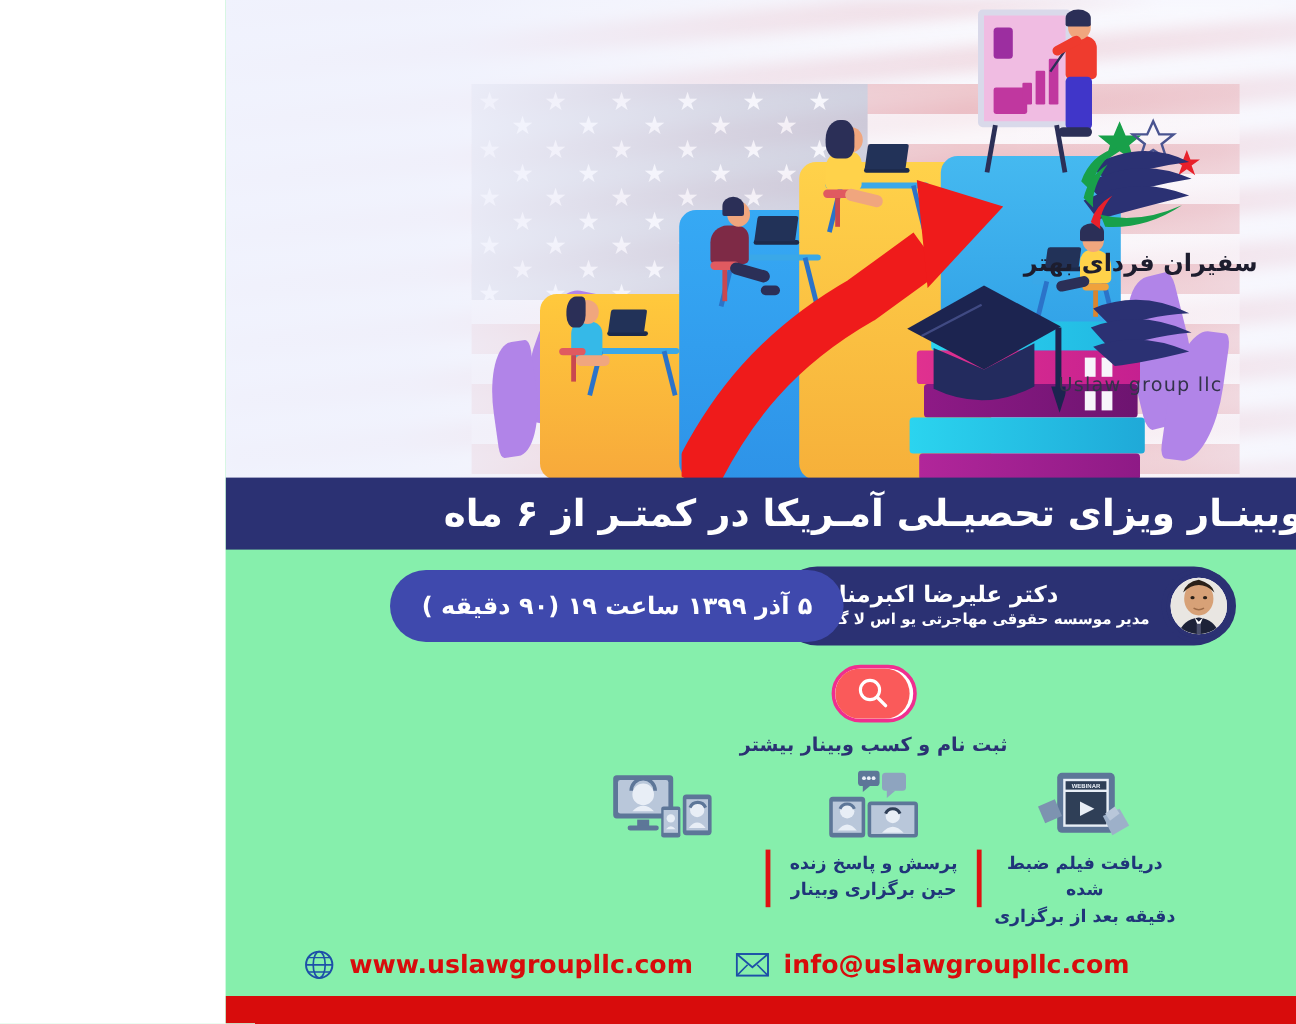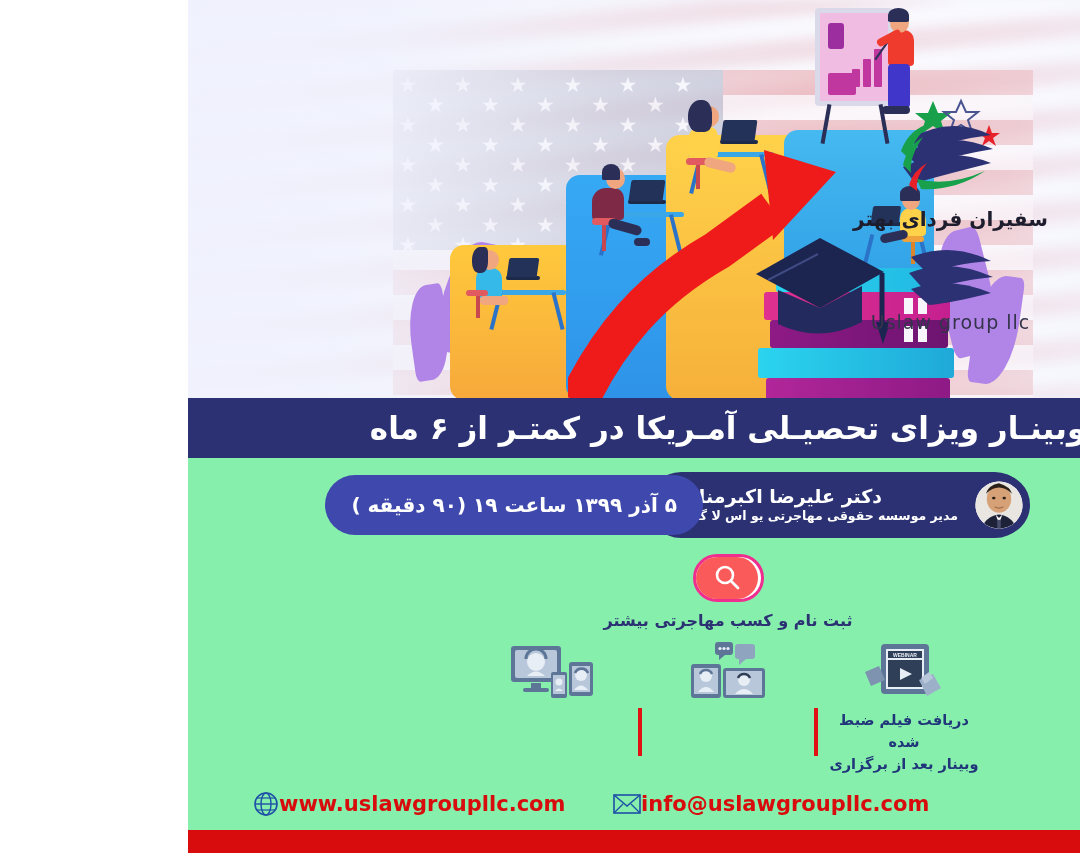"Uslaw group llc" .logo-caption-en { font-size: 19px -> 16px }
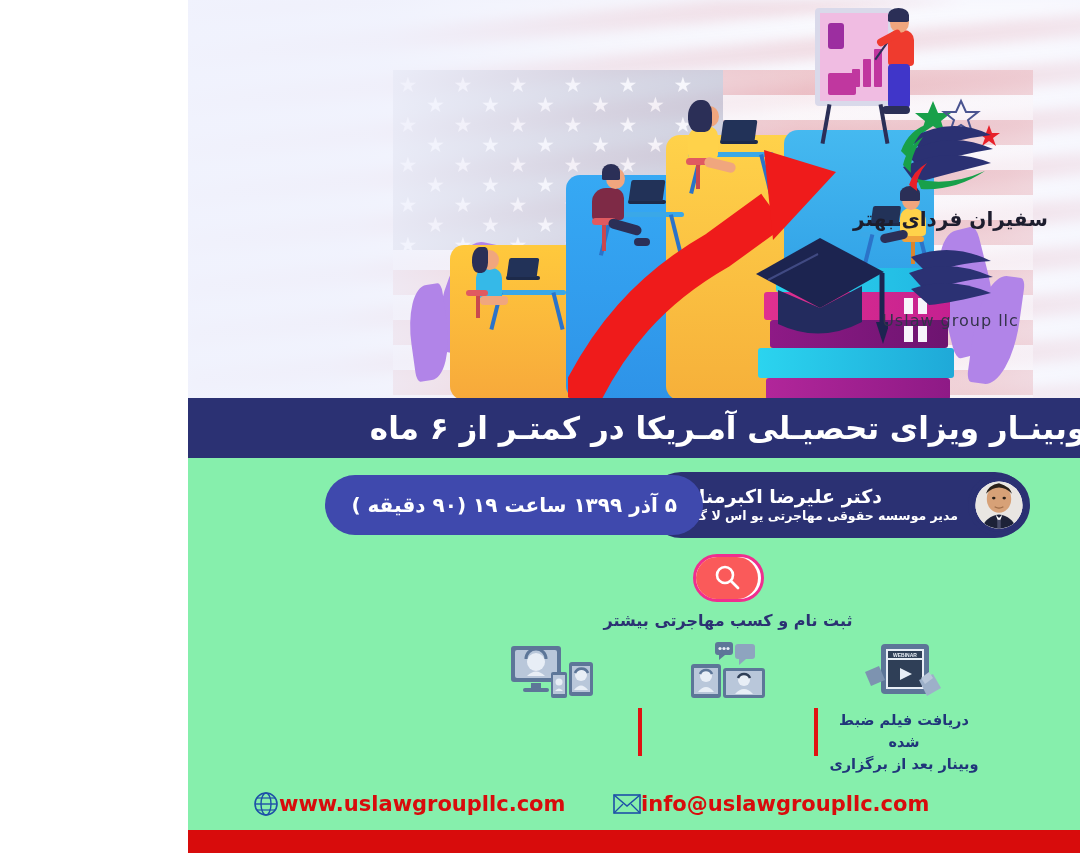"ثبت نام و کسب مهاجرتی" div.url-caption { text: مهاجرتی -> وبینار }
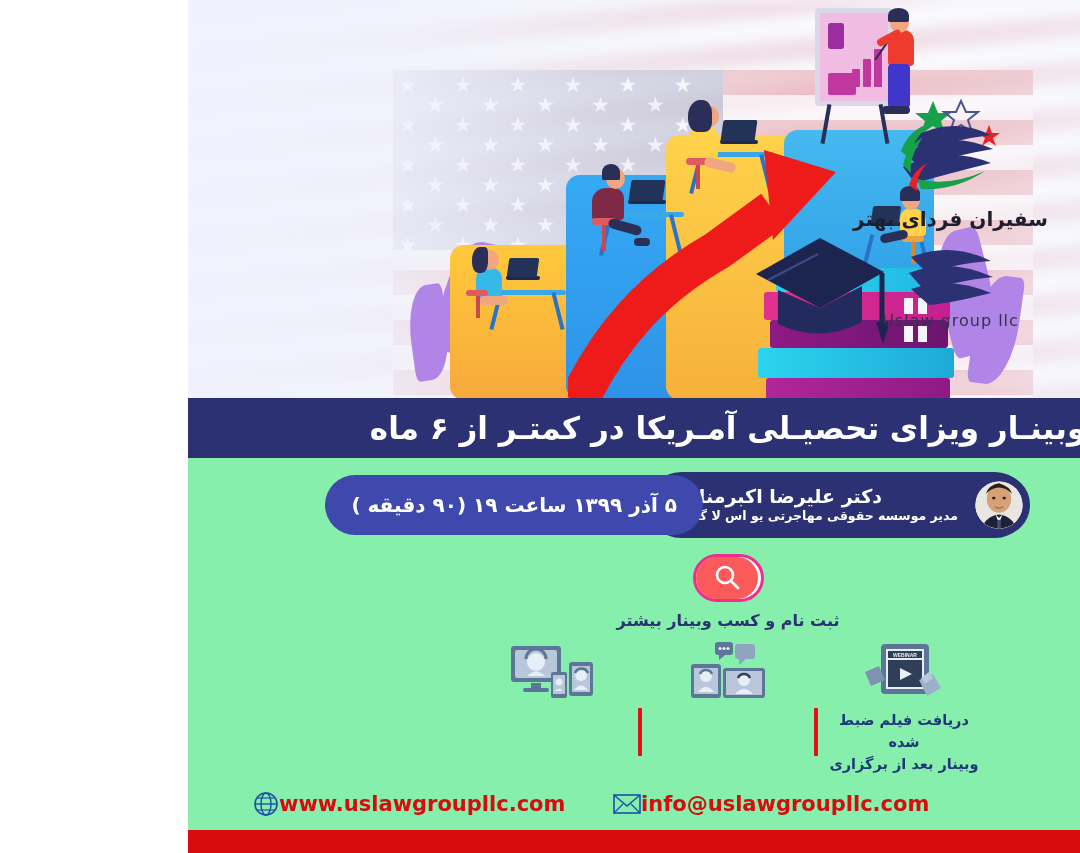"پرسش و پاسخ زنده" div.feature-text { html: none -> <div> <span>پرسش و پاسخ زنده</span><br> <span>حین برگزاری وبینار</span> </div> }
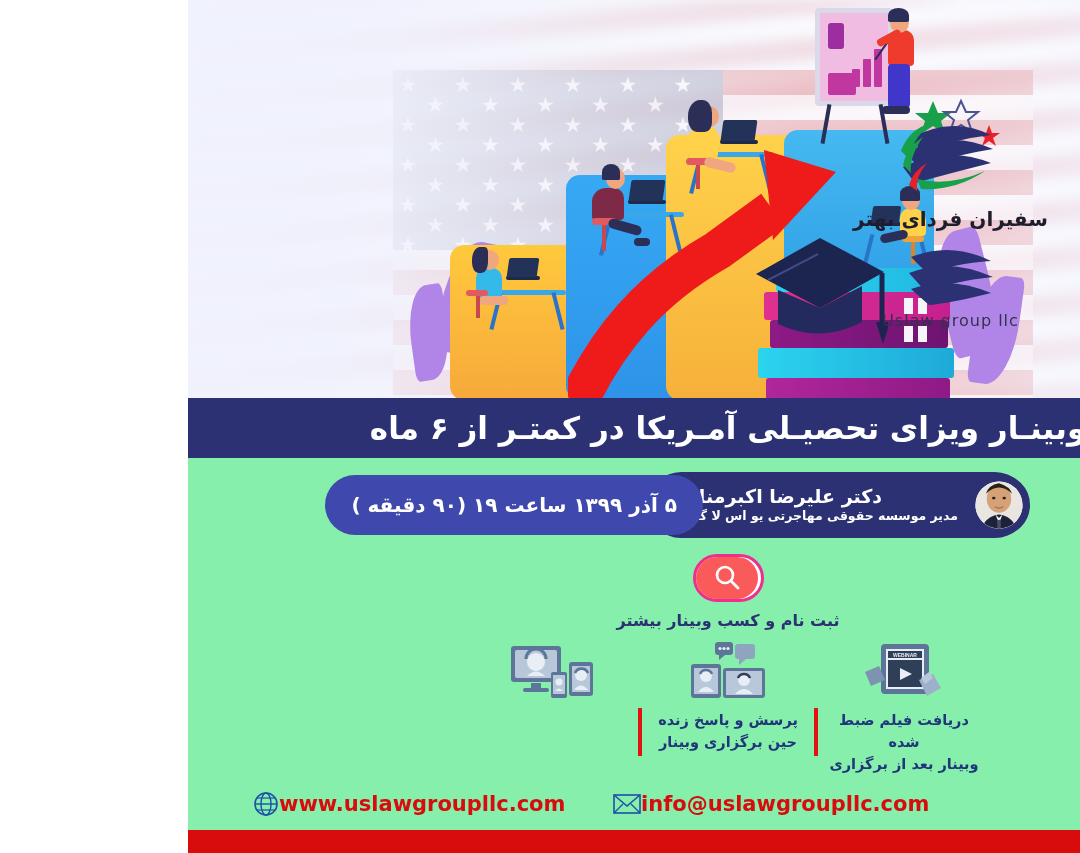"وبینار بعد از برگزاری" span { text: وبینار -> دقیقه }
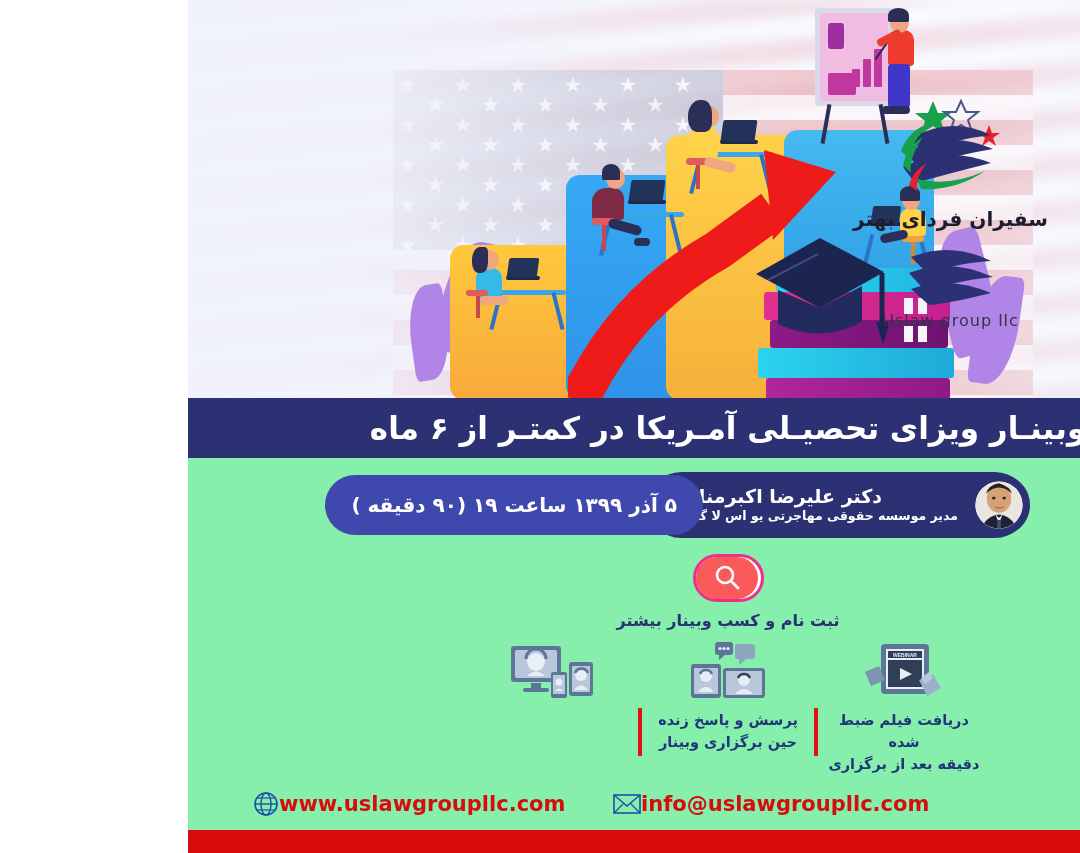"www.uslawgroupllc.com" .contact { gap: none -> 12px }
